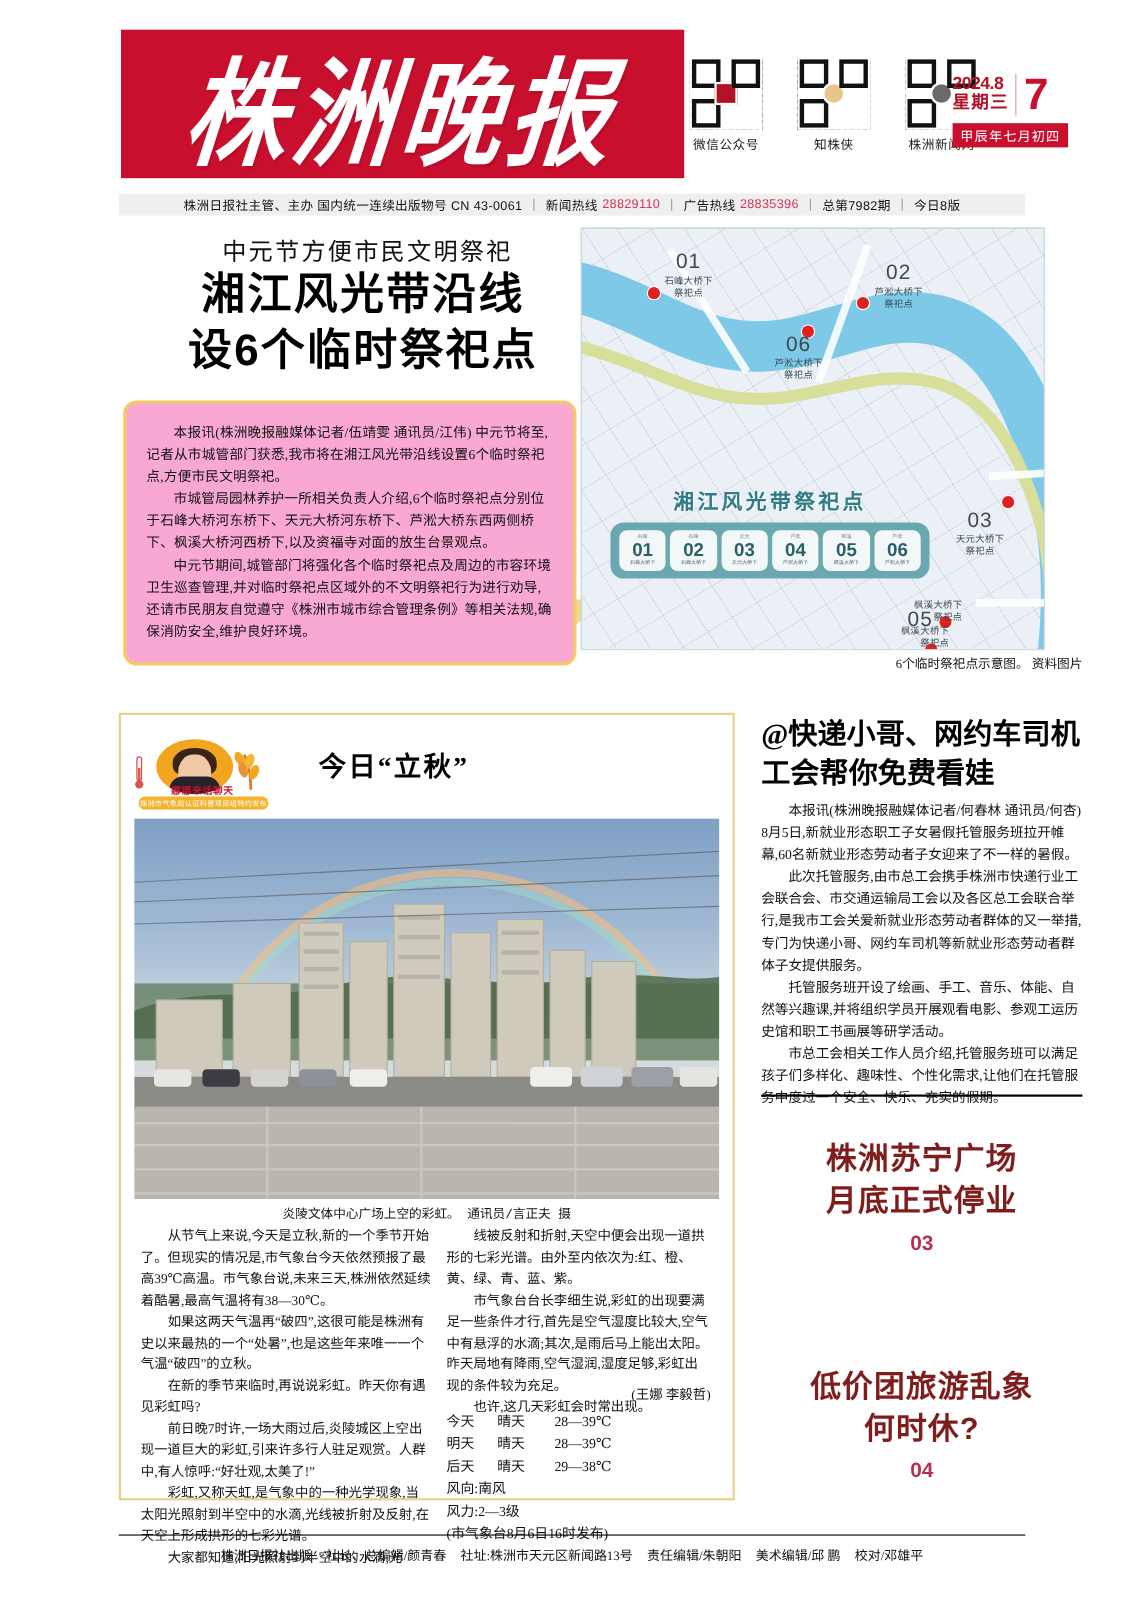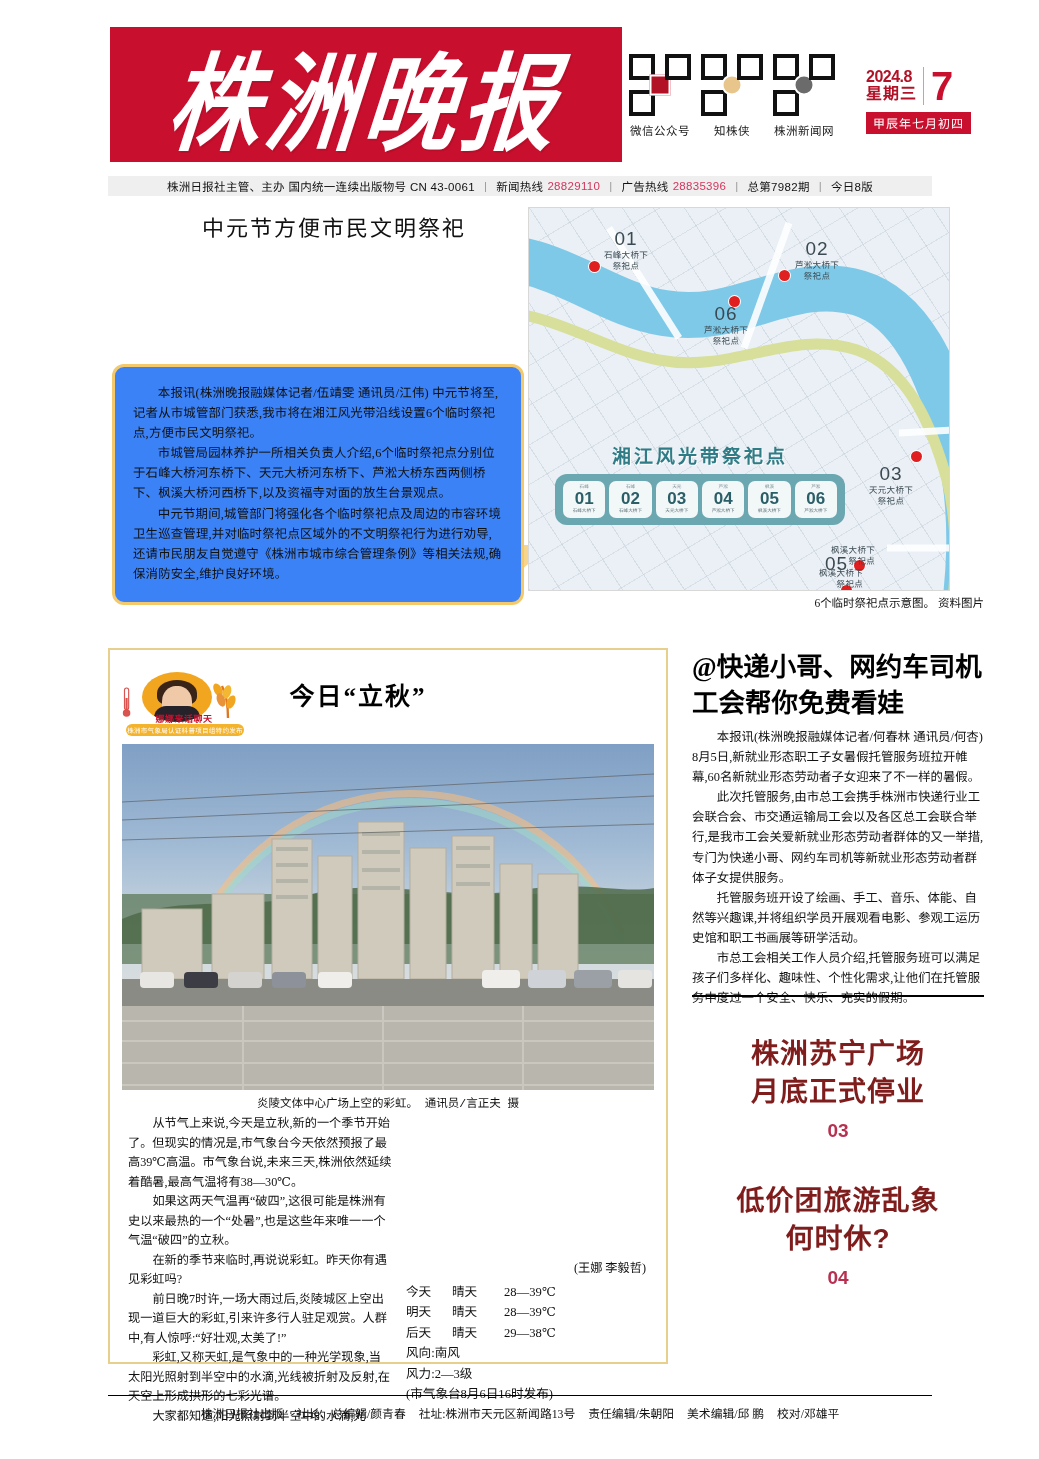"微信公众号" .qr-group { gap: none -> 26px }
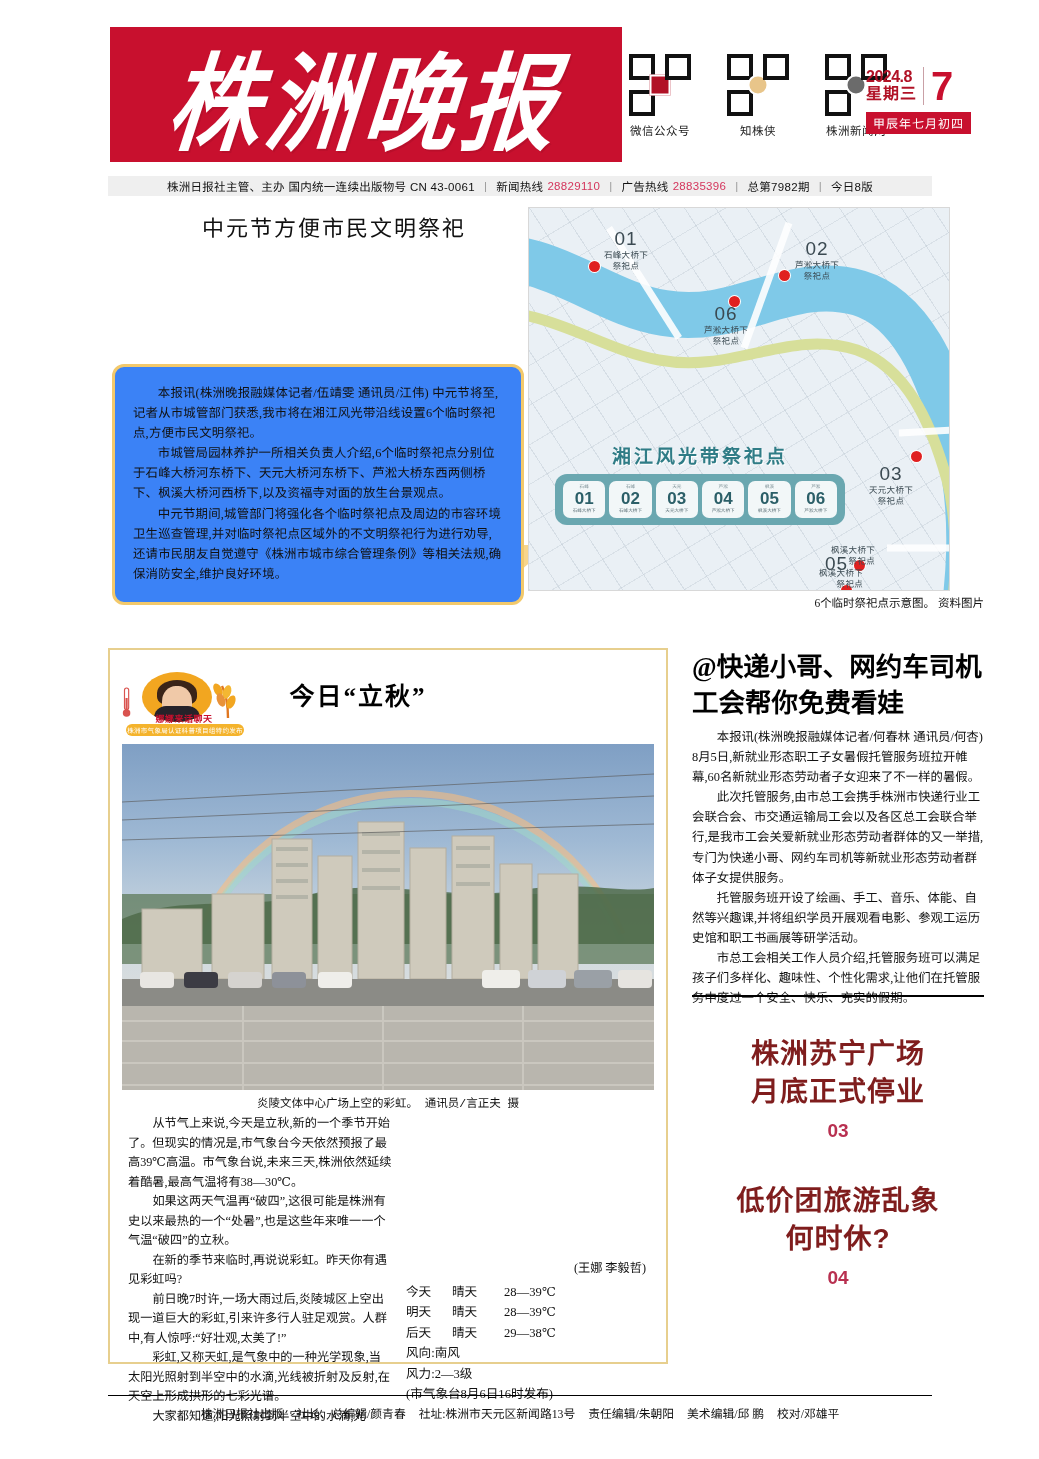"湘江风光带沿线" div.headline { html: none -> <div> <div>湘江风光带沿线</div> <div>设6个临时祭祀点</div> </div> }
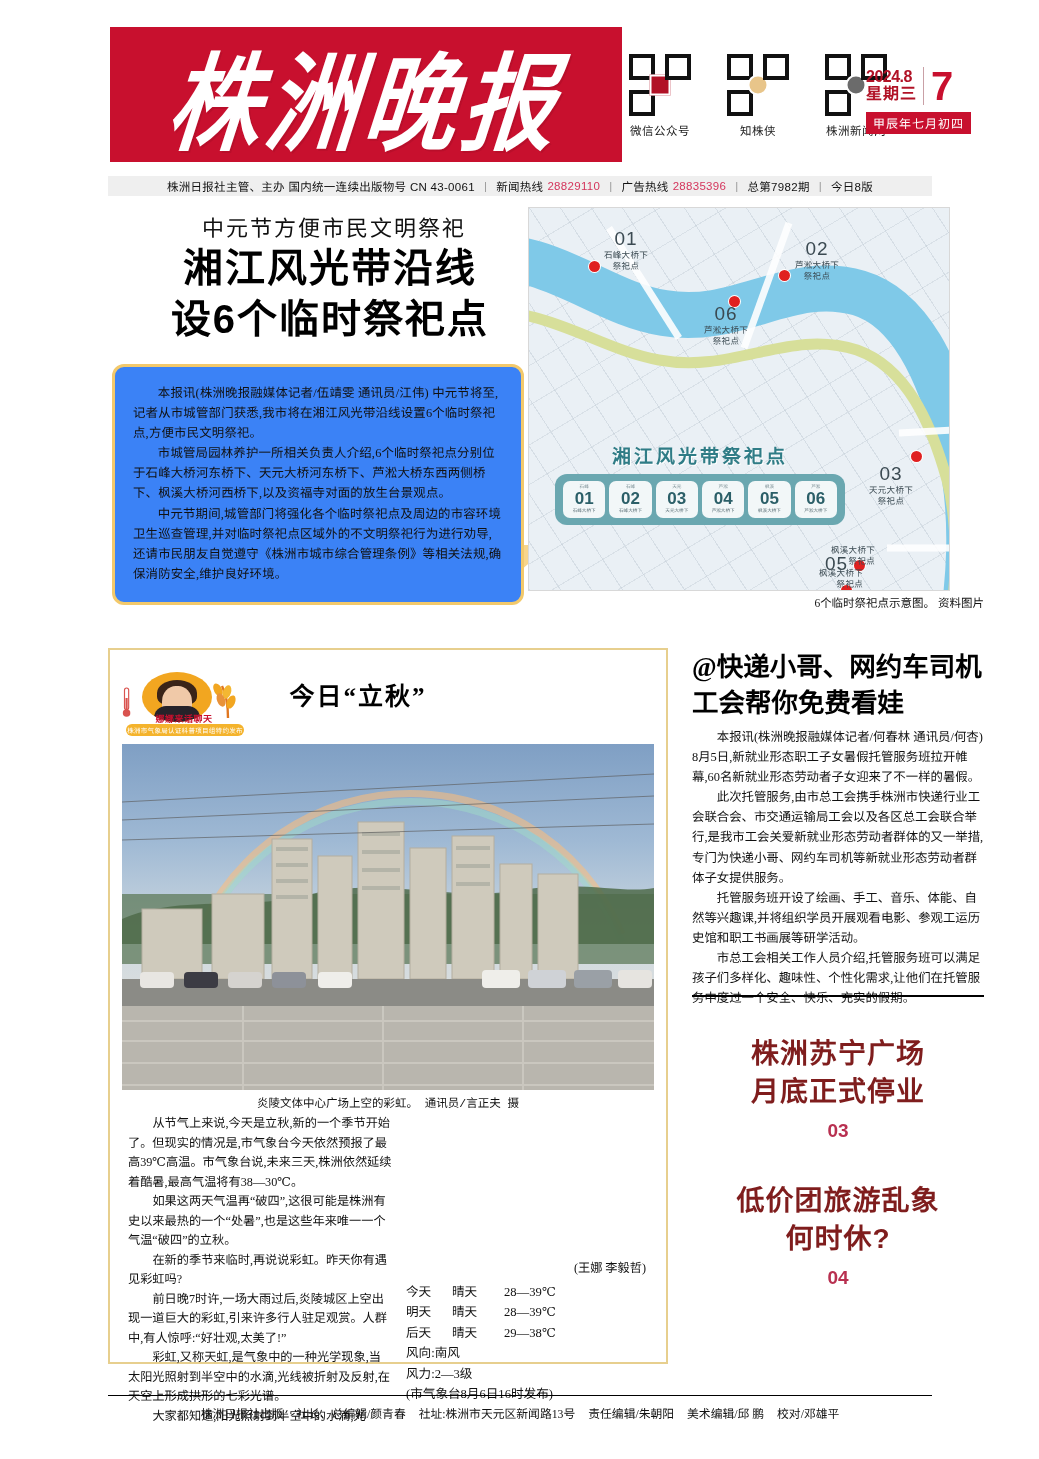"本报讯(株洲晚报融媒体记者/伍靖雯 通讯员/江伟)" .bubble { background: #3b82f6 -> #f9a8d4 }
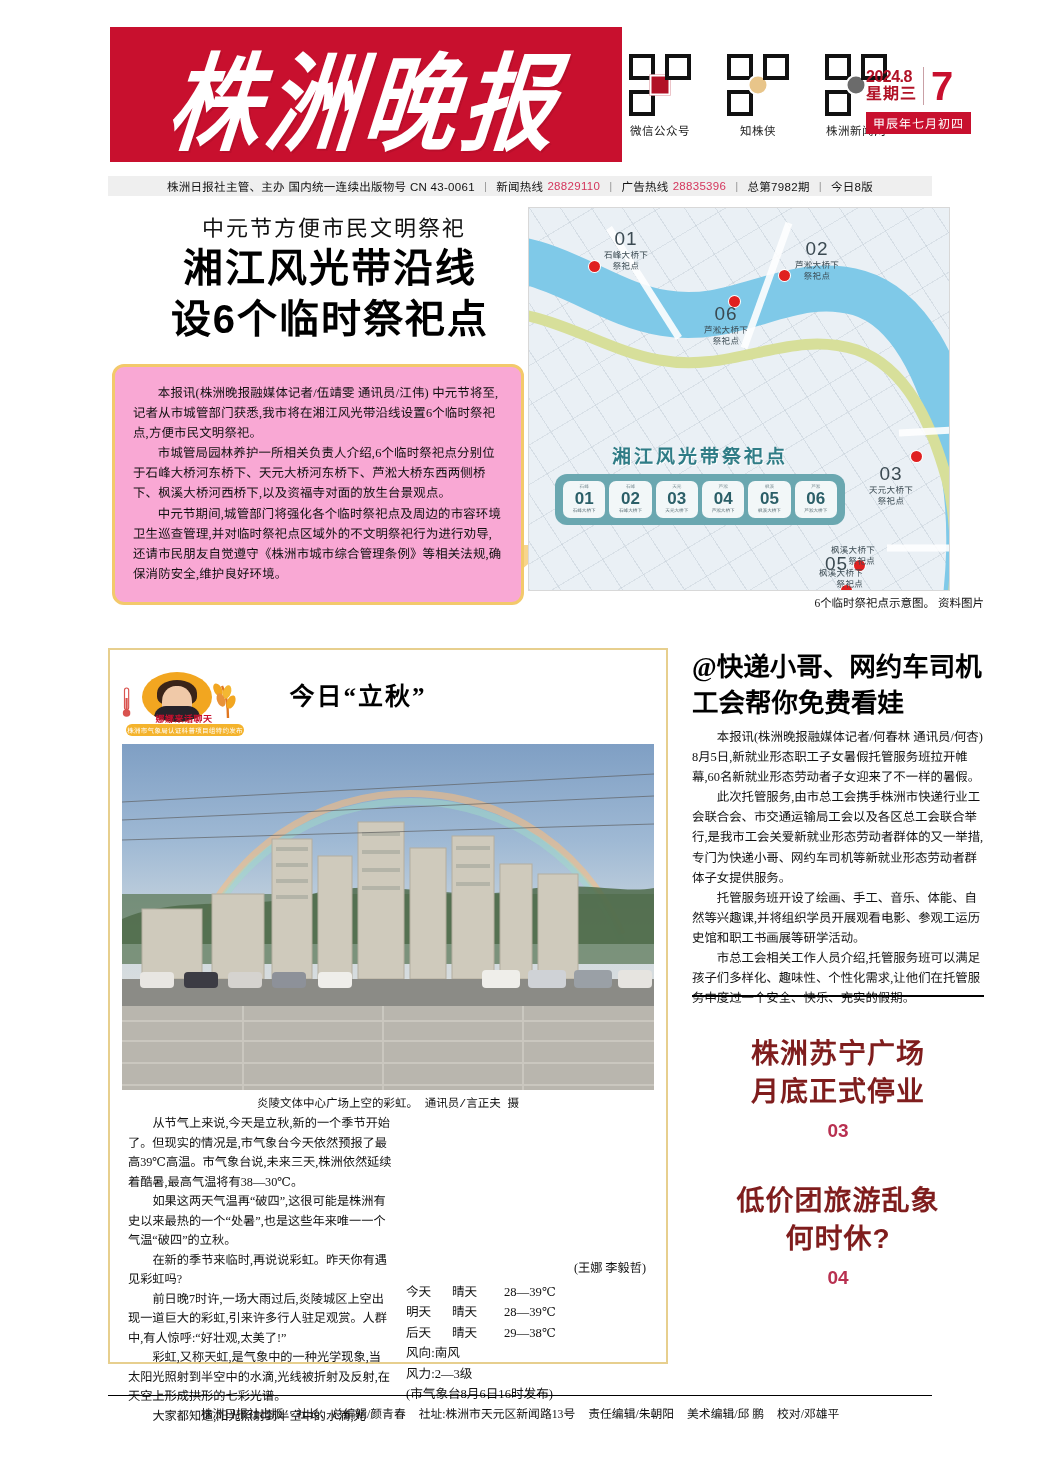"线被反射和折射,天空中便会出现一道拱形的七彩光谱。由外至内依次为:红、橙、黄、绿" div.f-col { html: none -> <div> <p>线被反射和折射,天空中便会出现一道拱形的七彩光谱。由外至内依次为:红、橙、黄、绿、青、蓝、紫。</p> <p>市气象台台长李细生说,彩虹的出现要满足一些条件才行,首先是空气湿度比较大,空气中有悬浮的水滴;其次,是雨后马上能出太阳。昨天局地有降雨,空气湿润,湿度足够,彩虹出现的条件较为充足。</p> <p>也许,这几天彩虹会时常出现。</p> </div> }
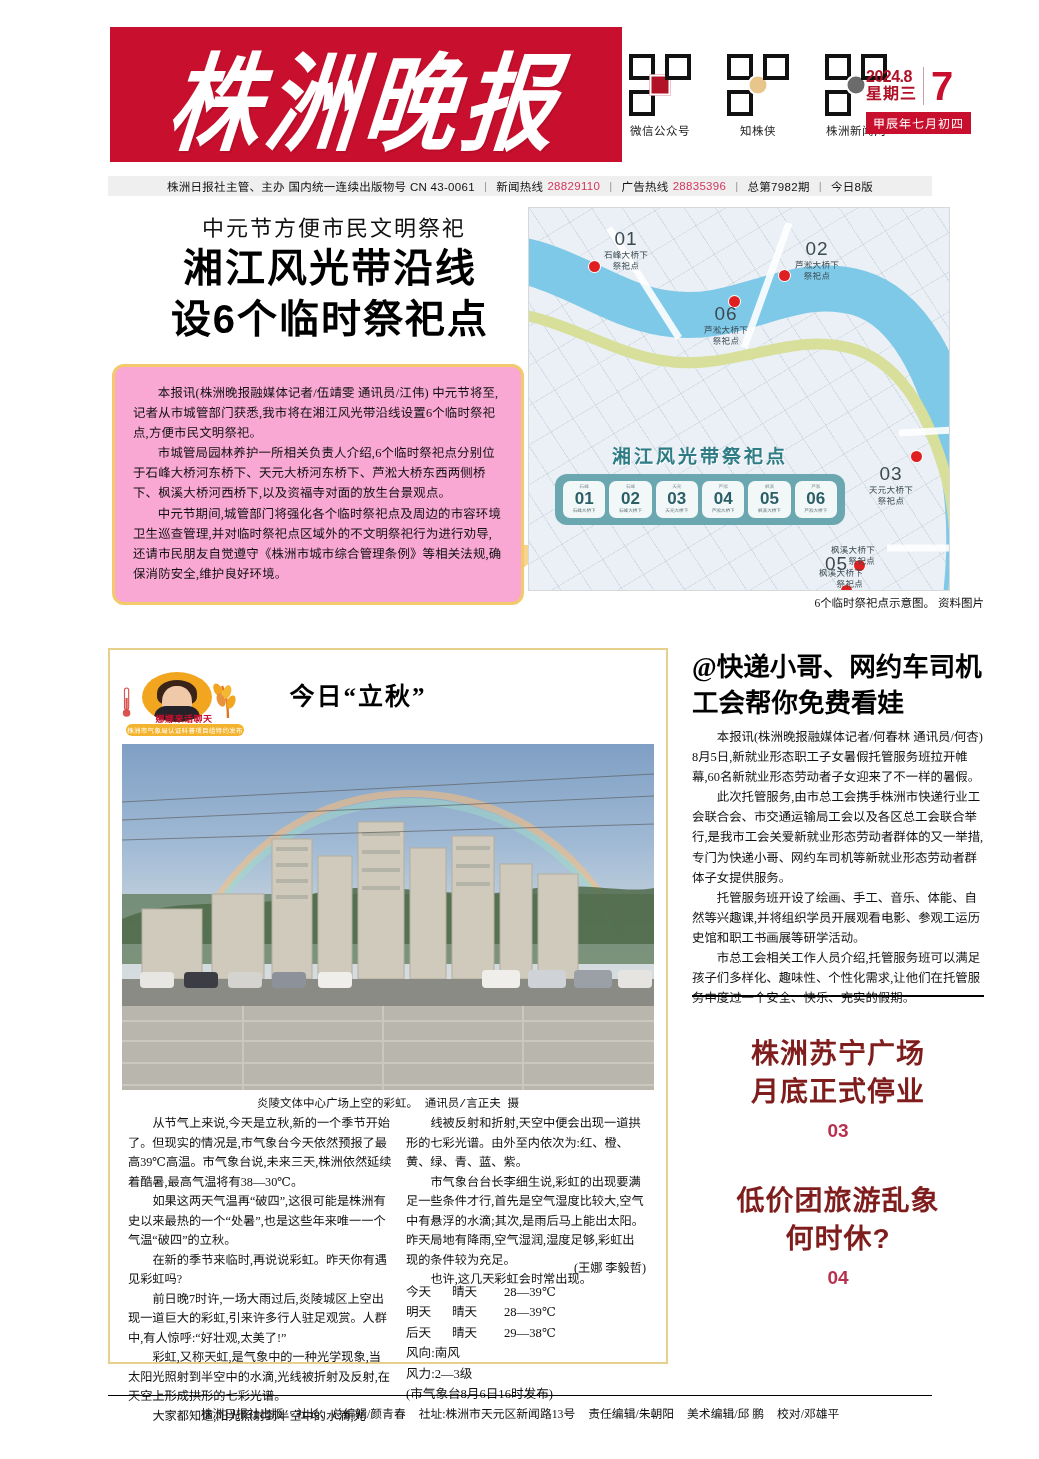"低价团旅游乱象" div.promo { top: 1182px -> 1242px }
